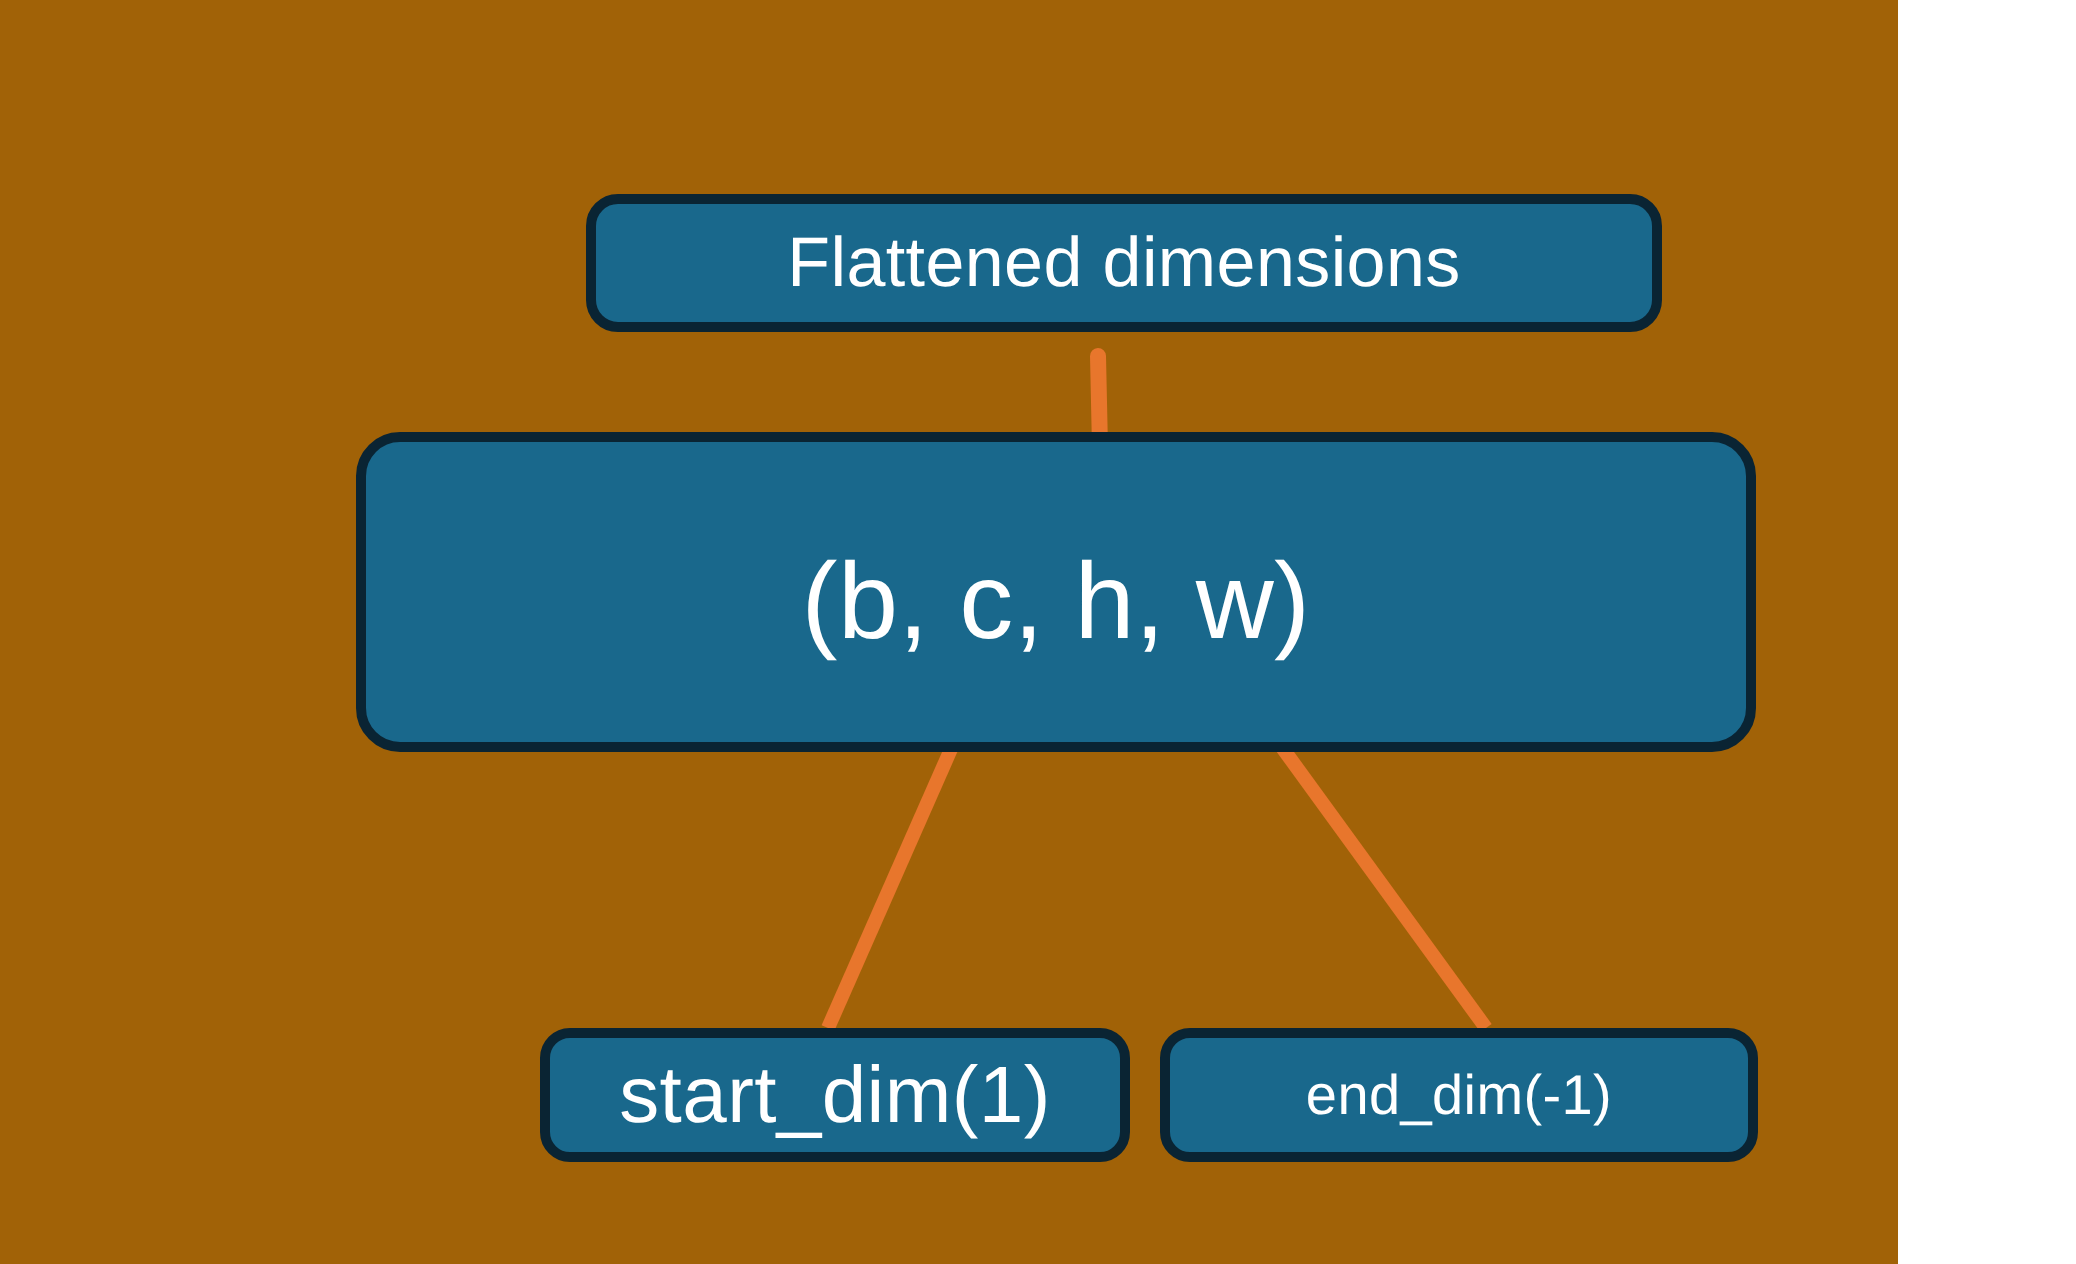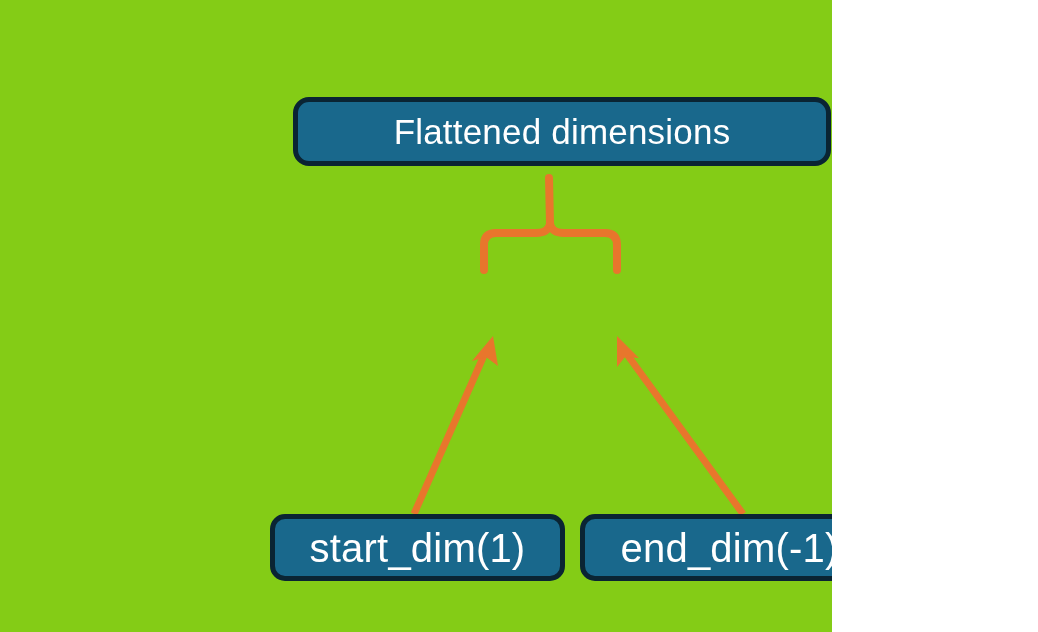"Flattened dimensions" #canvas { background: #84cc16 -> #a16207; padding-left: none -> 24px; width: 832px -> 925px }
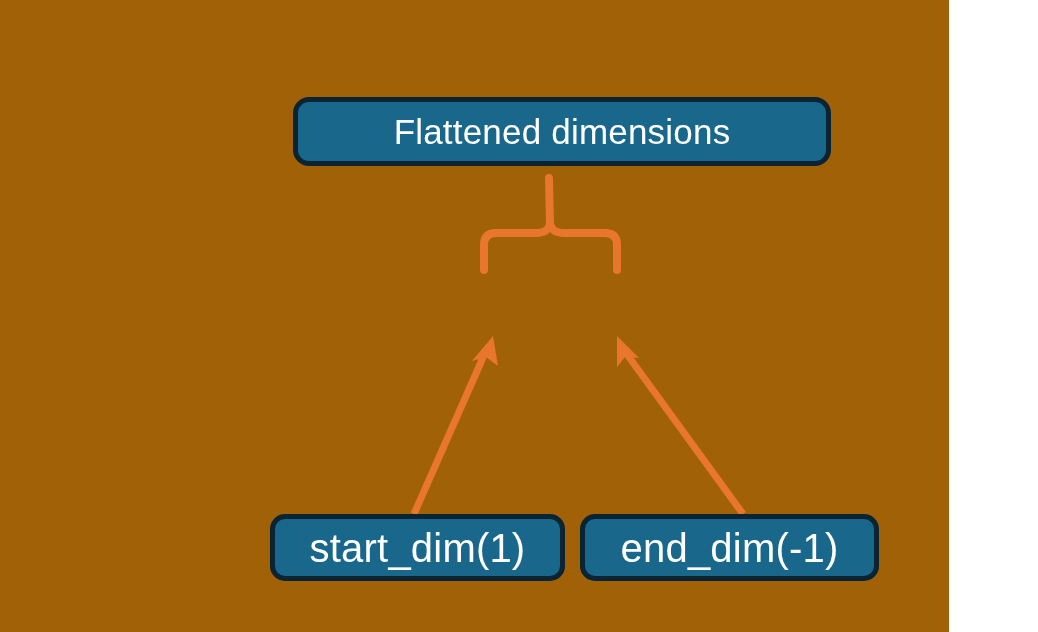"(b, c, h, w)" div.node { html: none -> <div> <span>(b, c, h, w)</span> </div> }
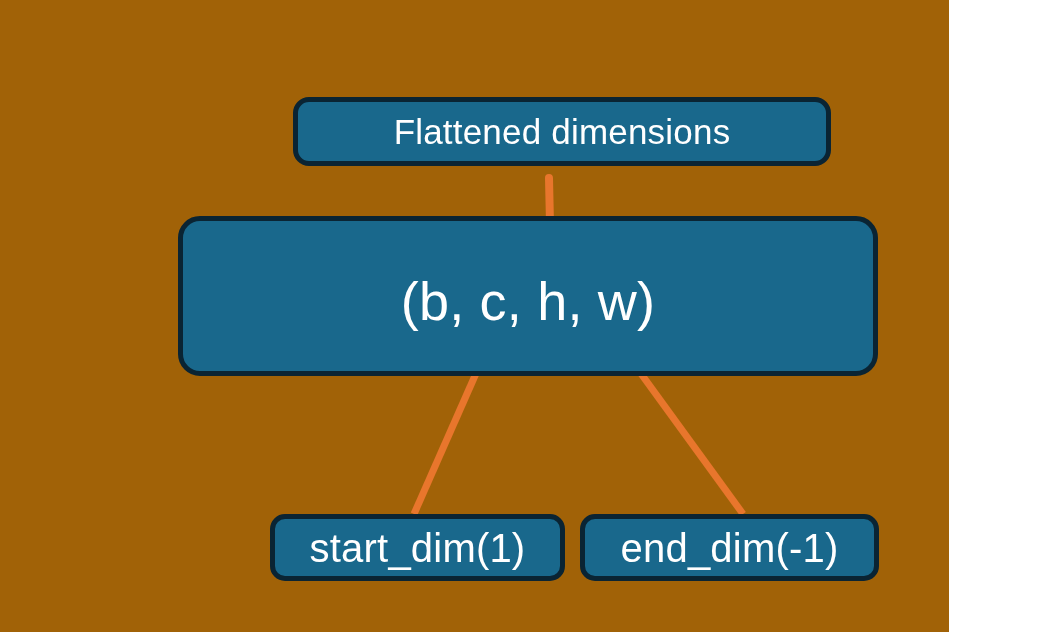"end_dim(-1)" #node-end-dim .node-label { font-size: 40px -> 28px }
